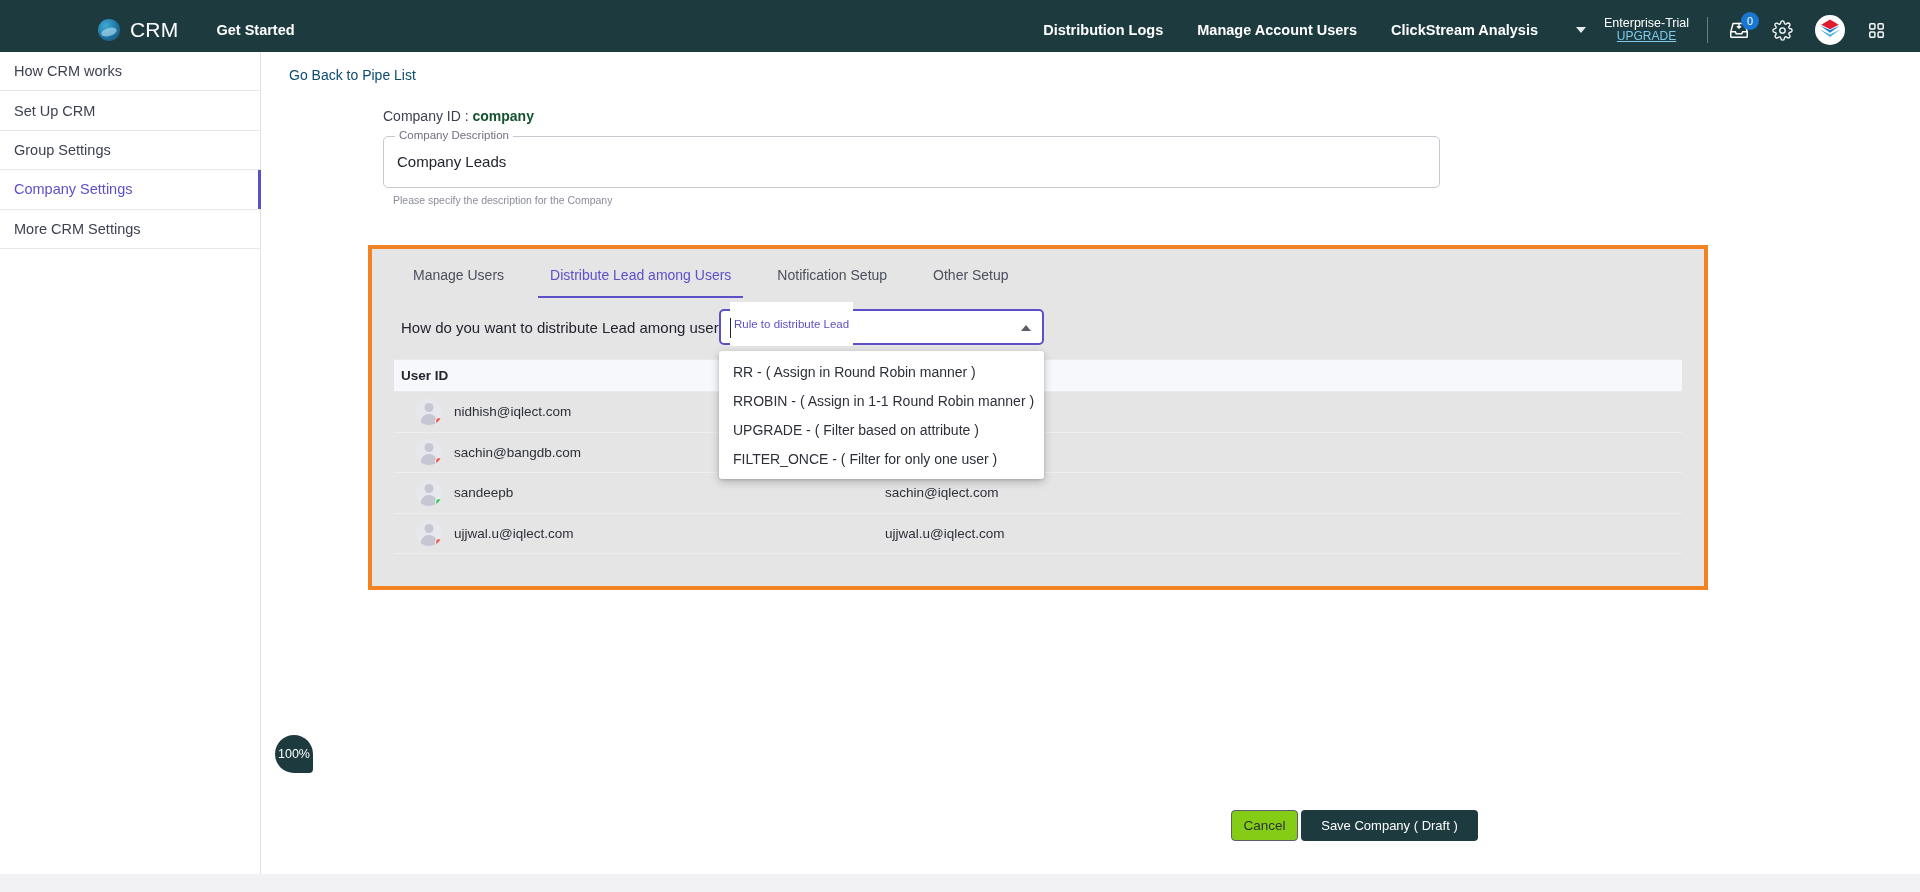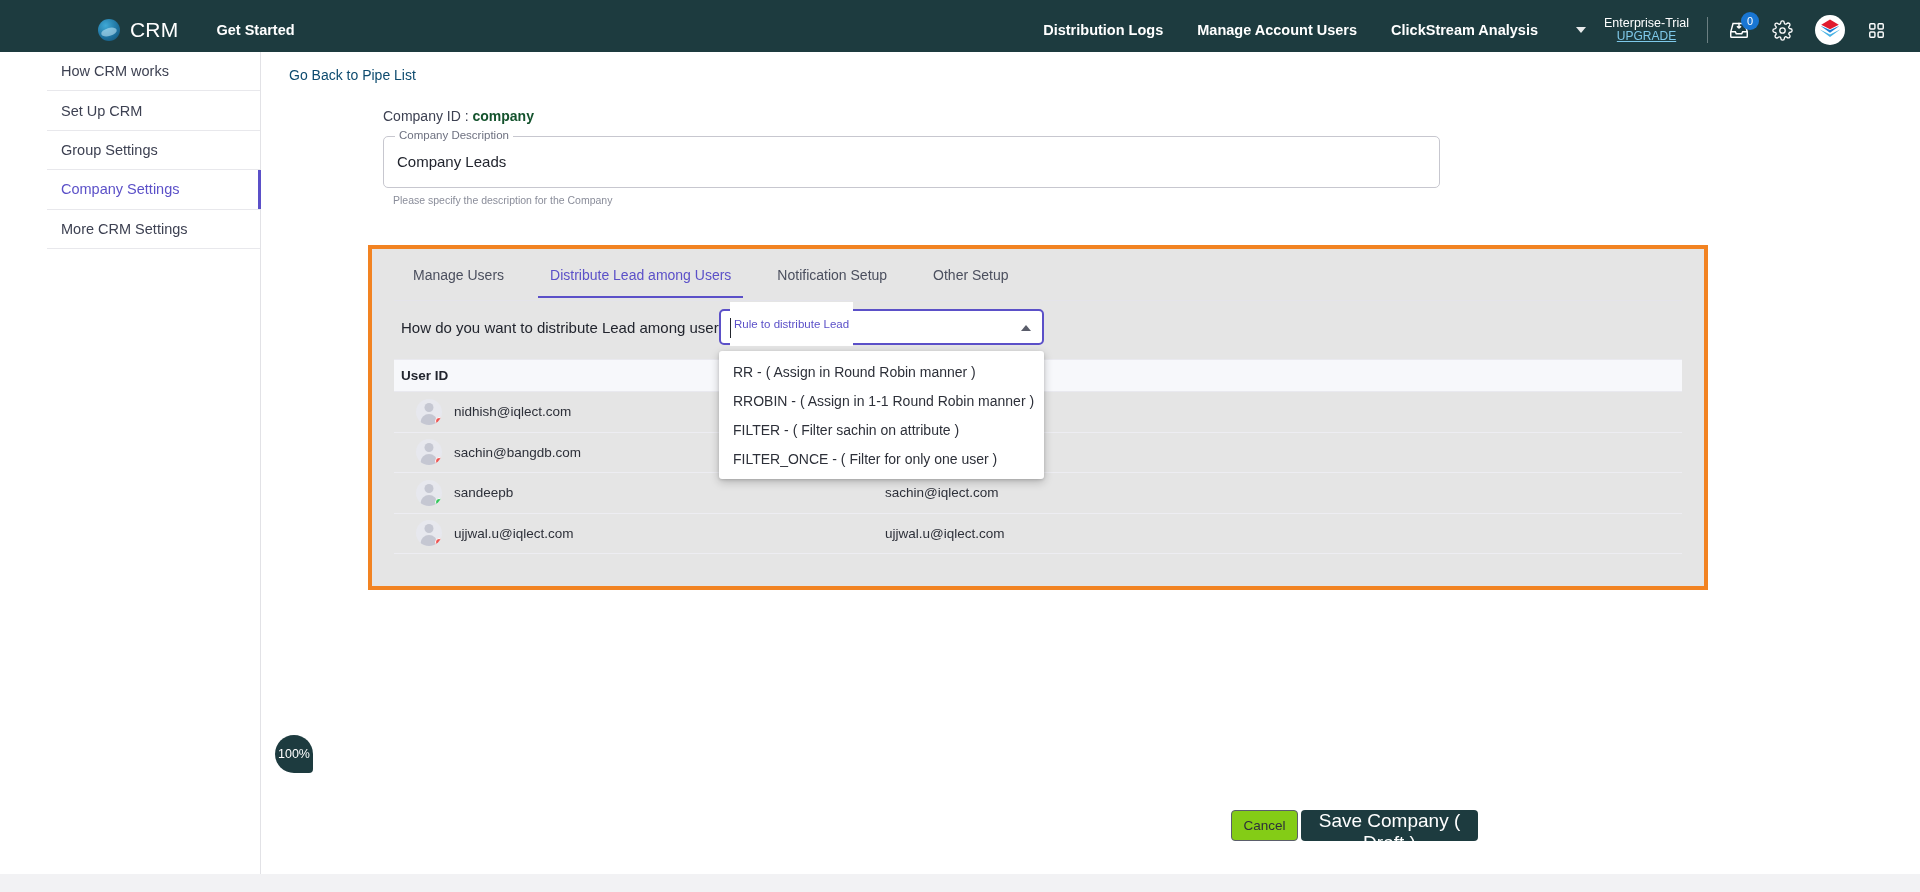"How CRM works" .sidebar { padding-left: 47px -> none }
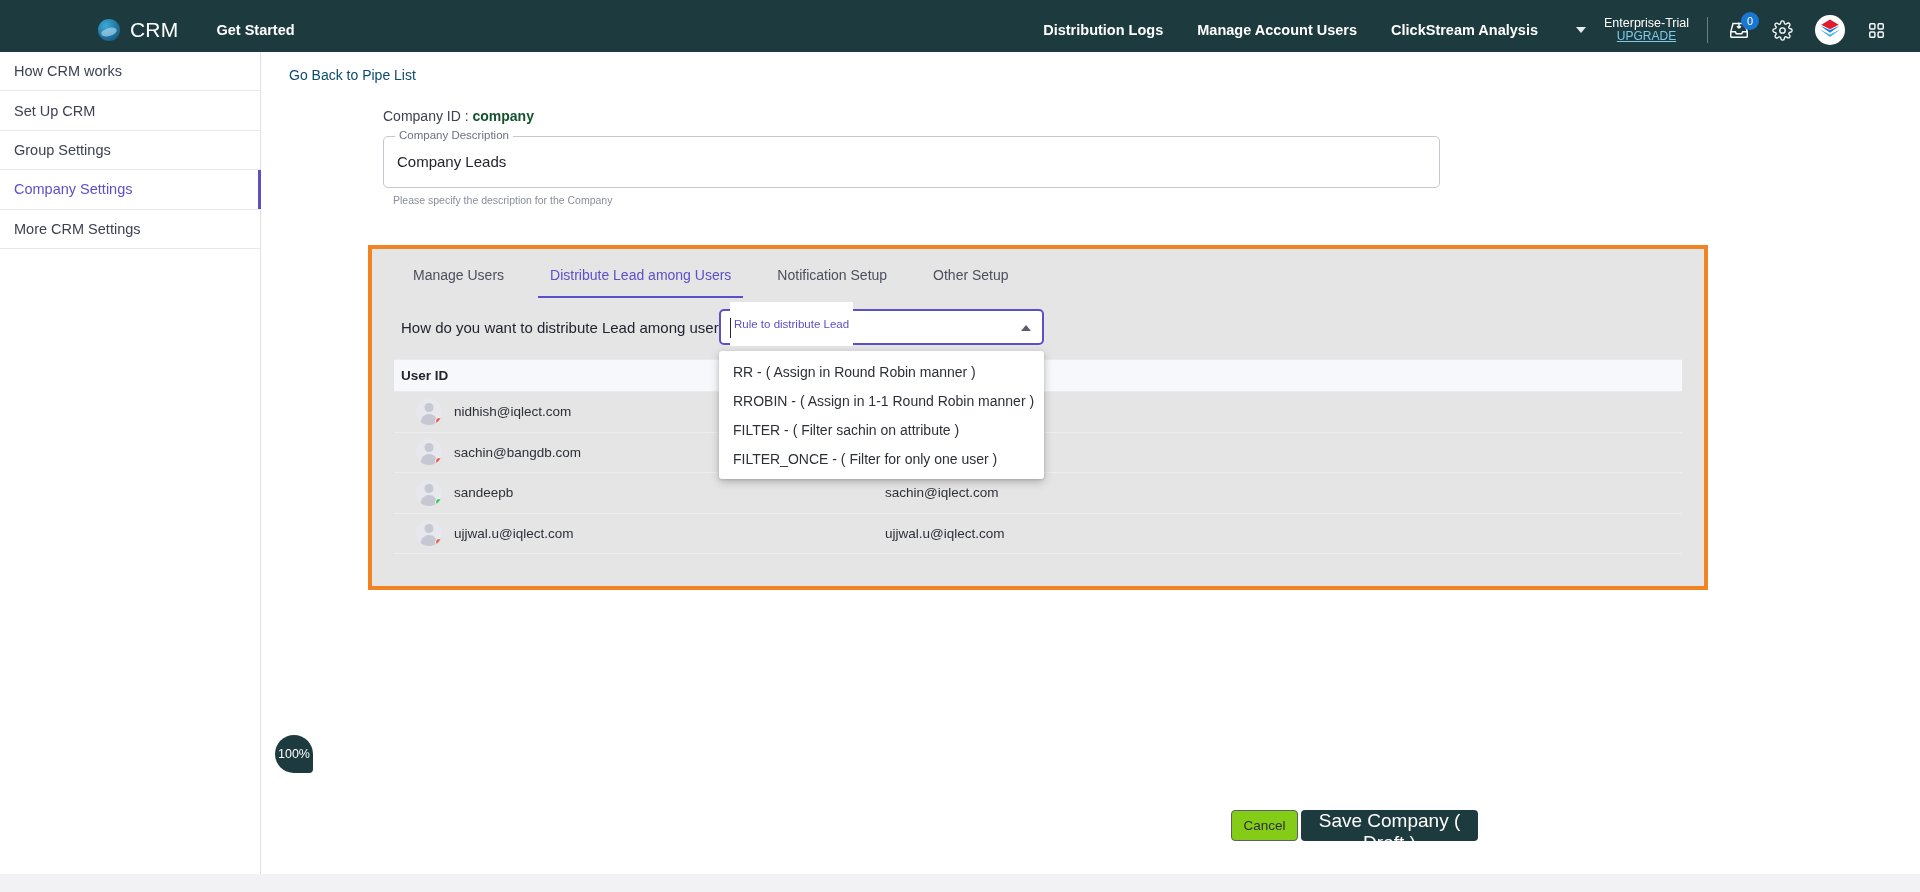"FILTER - ( Filter sachin" div.dd-option { text: FILTER - ( Filter sachin -> UPGRADE - ( Filter based }
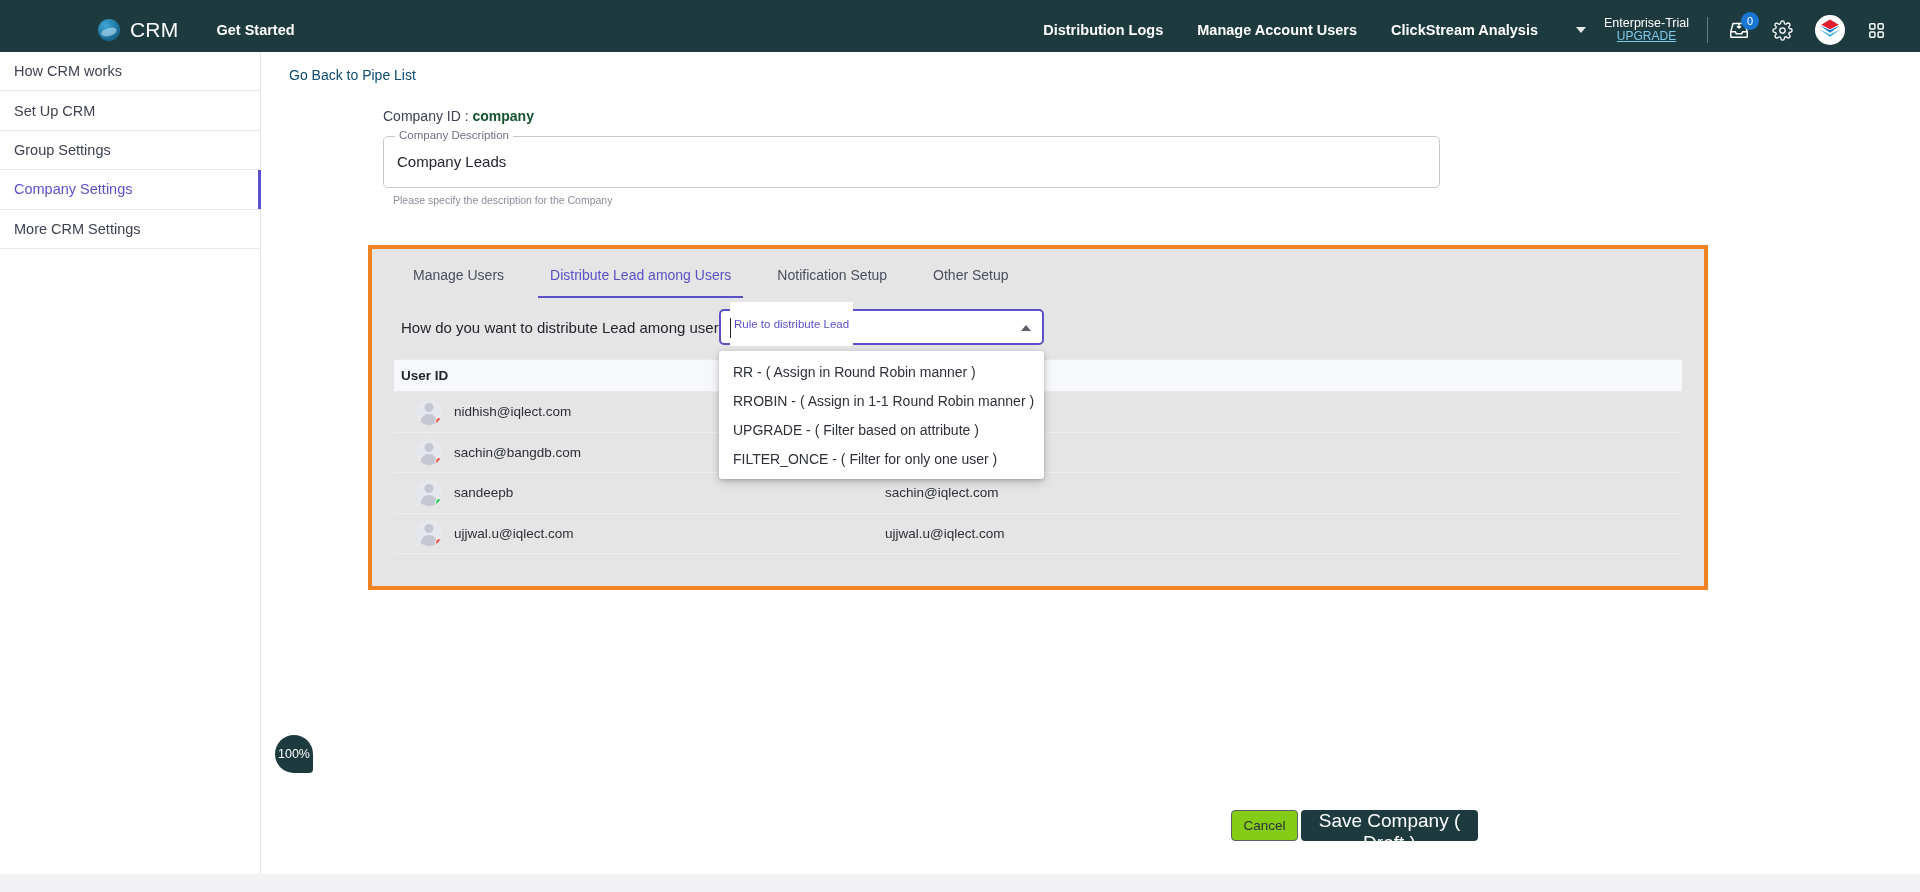"Save Company ( Draft )" .btn-save { font-size: 19px -> 13px }
